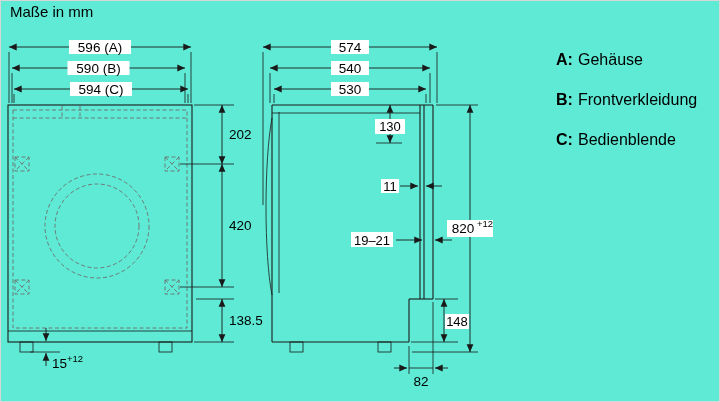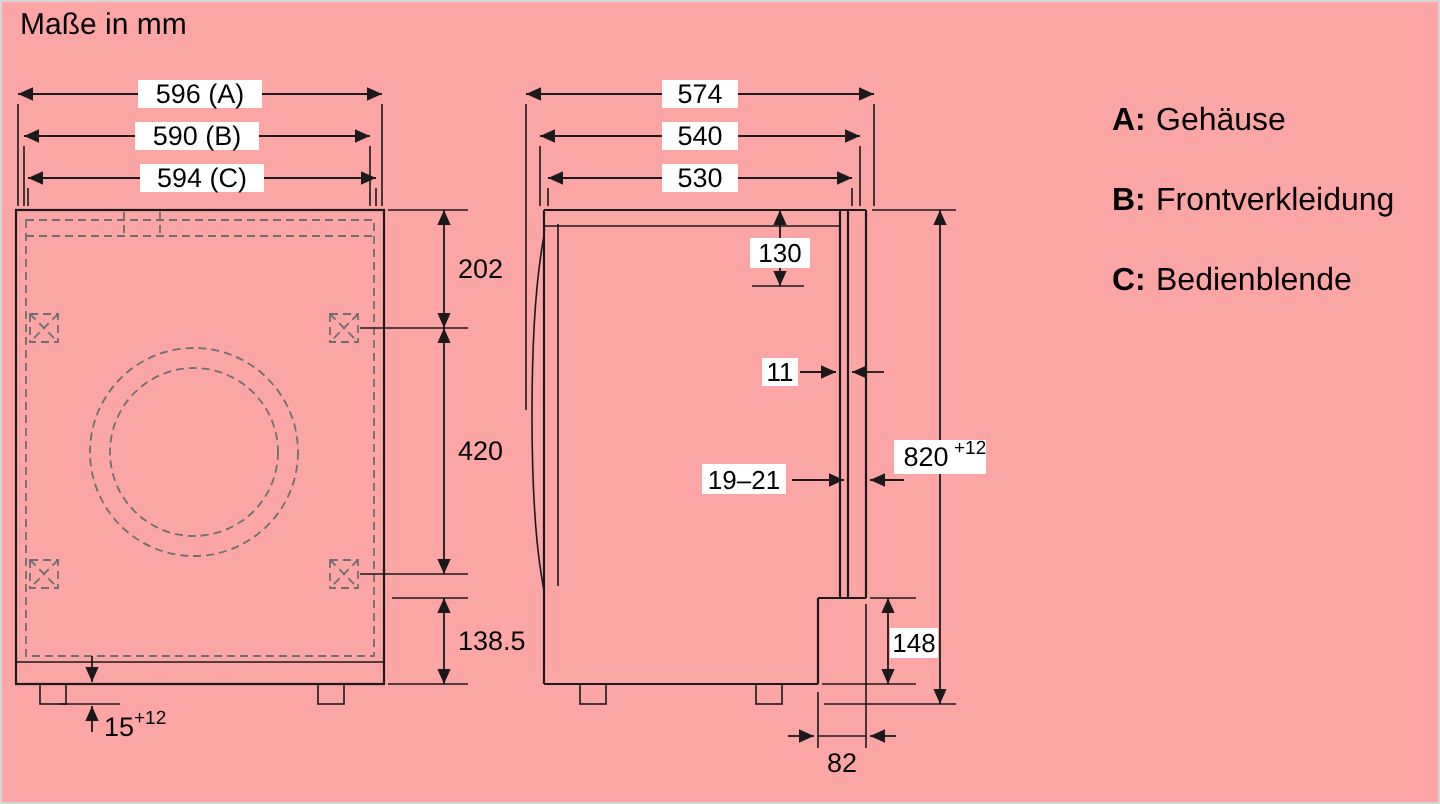"Maße in mm" .wrap { background: #fca5a5 -> #5eead4 }
